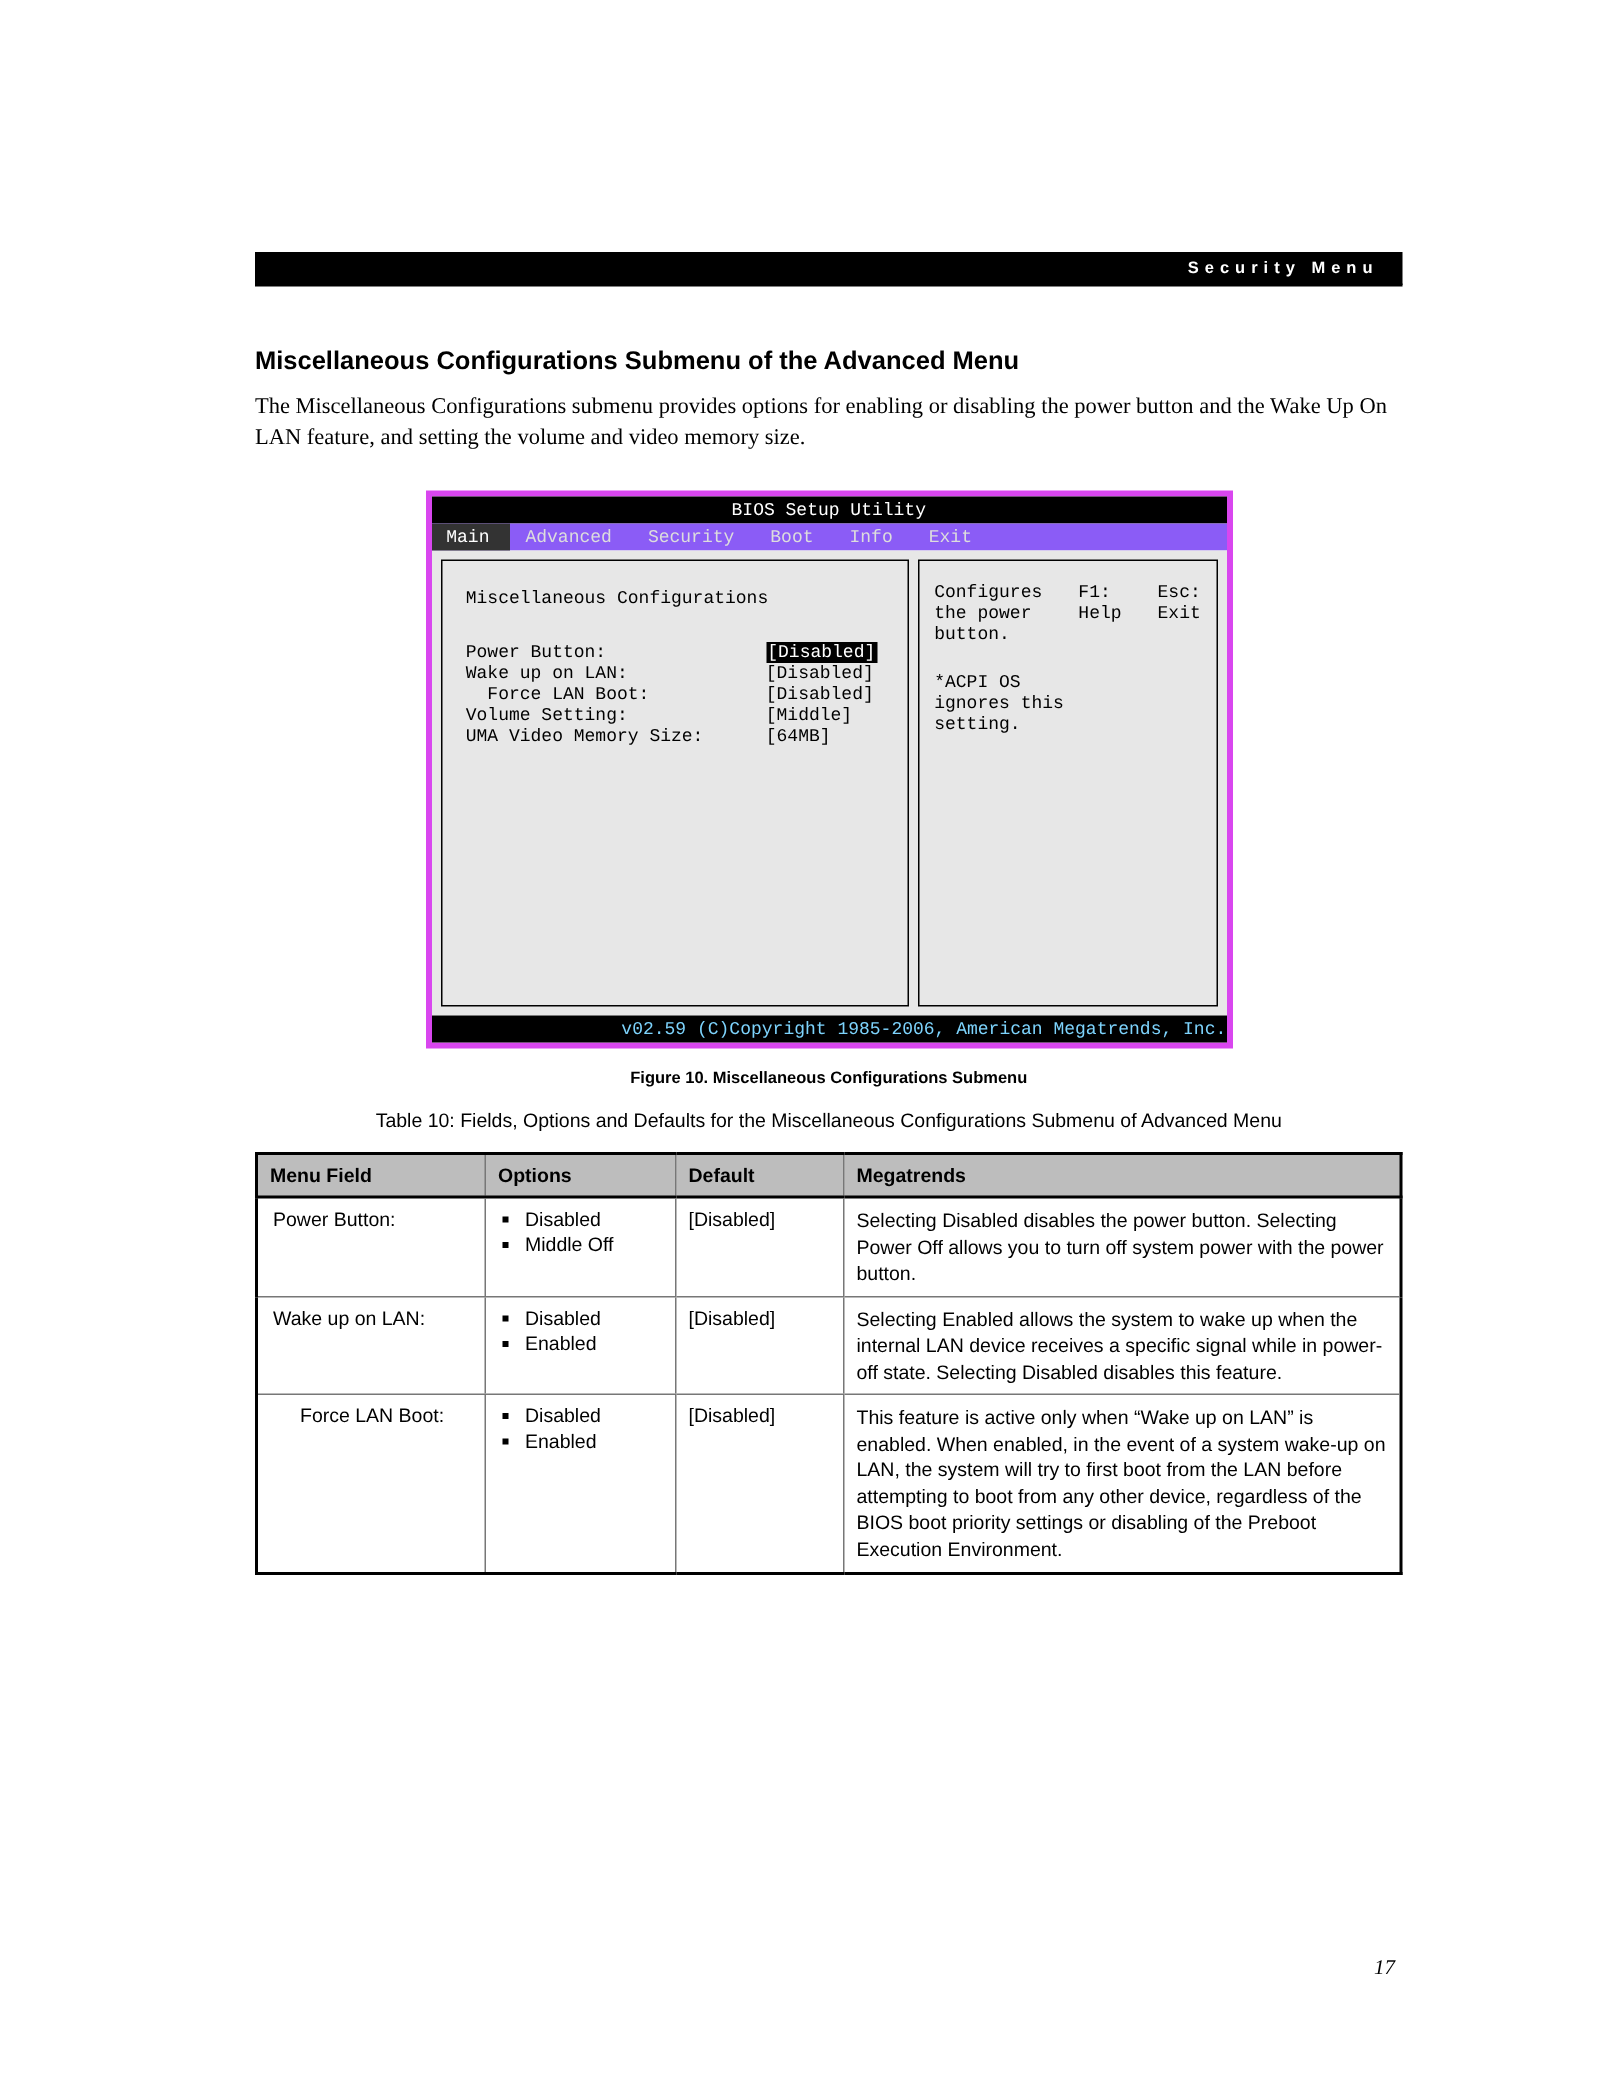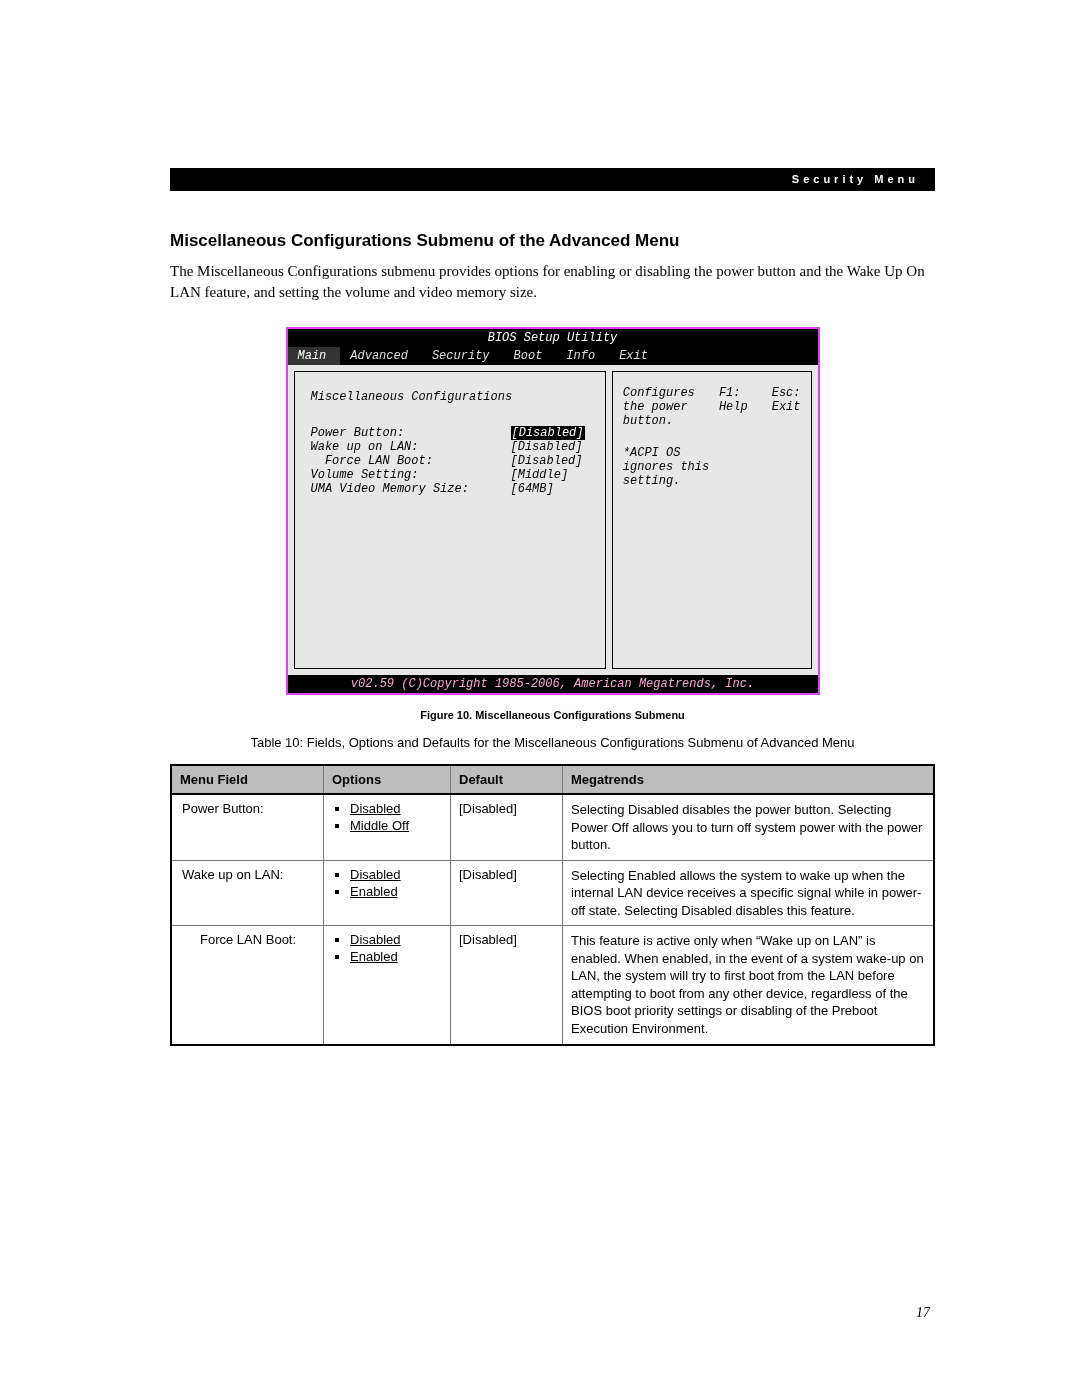"BIOS Setup Utility" .bios { border: 2px solid #d946ef -> 4px solid #d946ef; font-style: italic -> none }
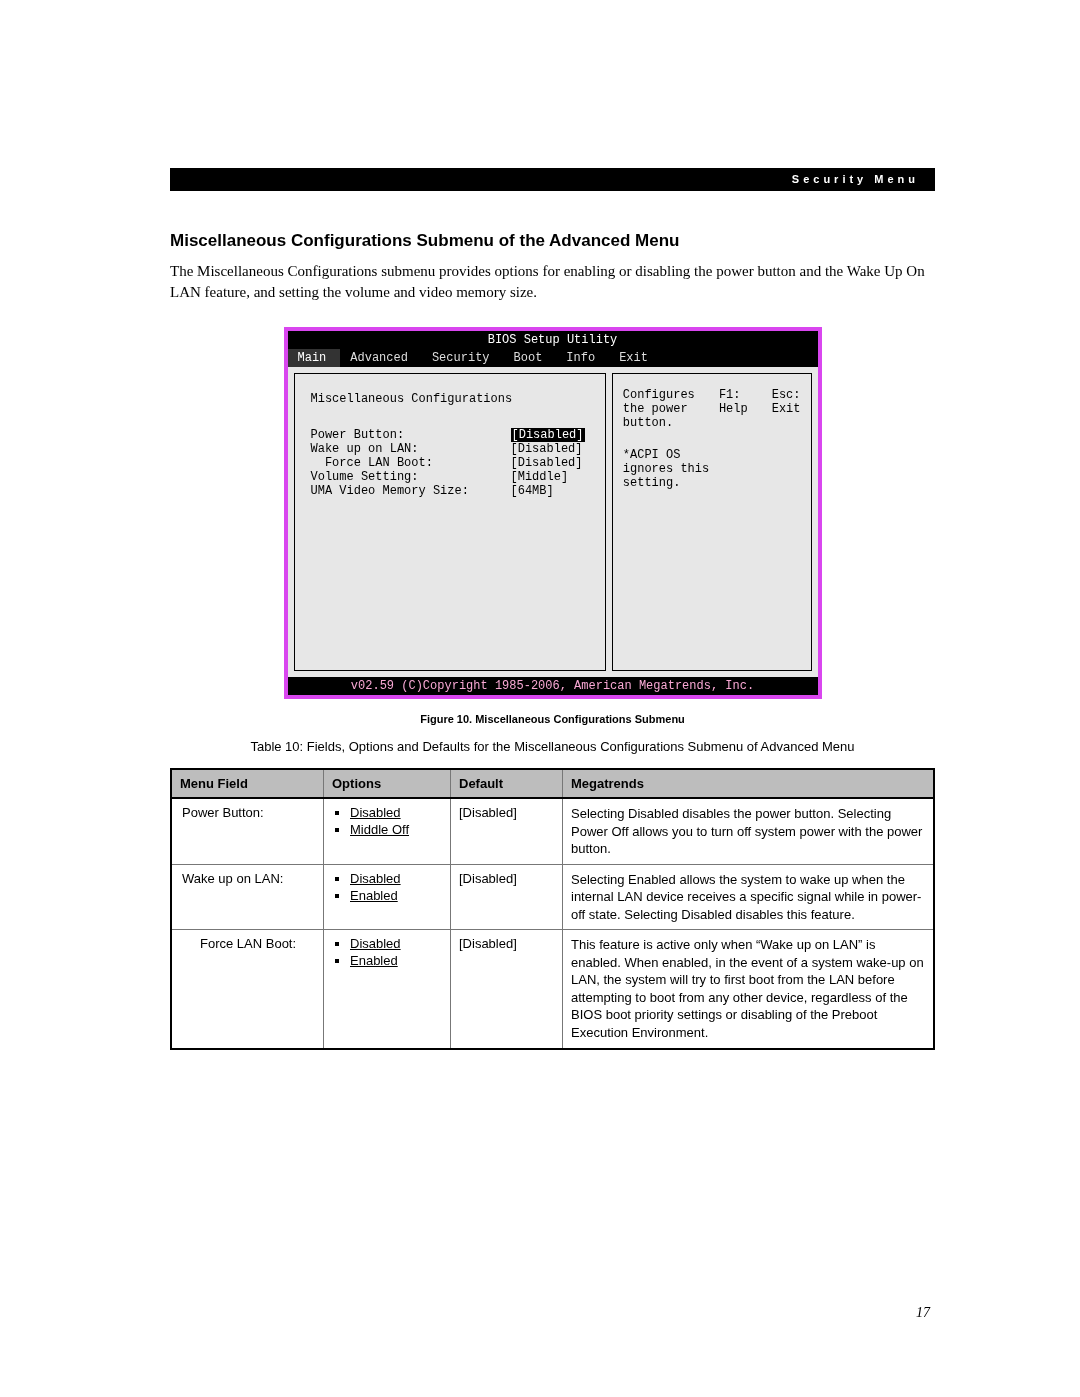"Main" .bios-tabs { background: #000000 -> #8b5cf6 }
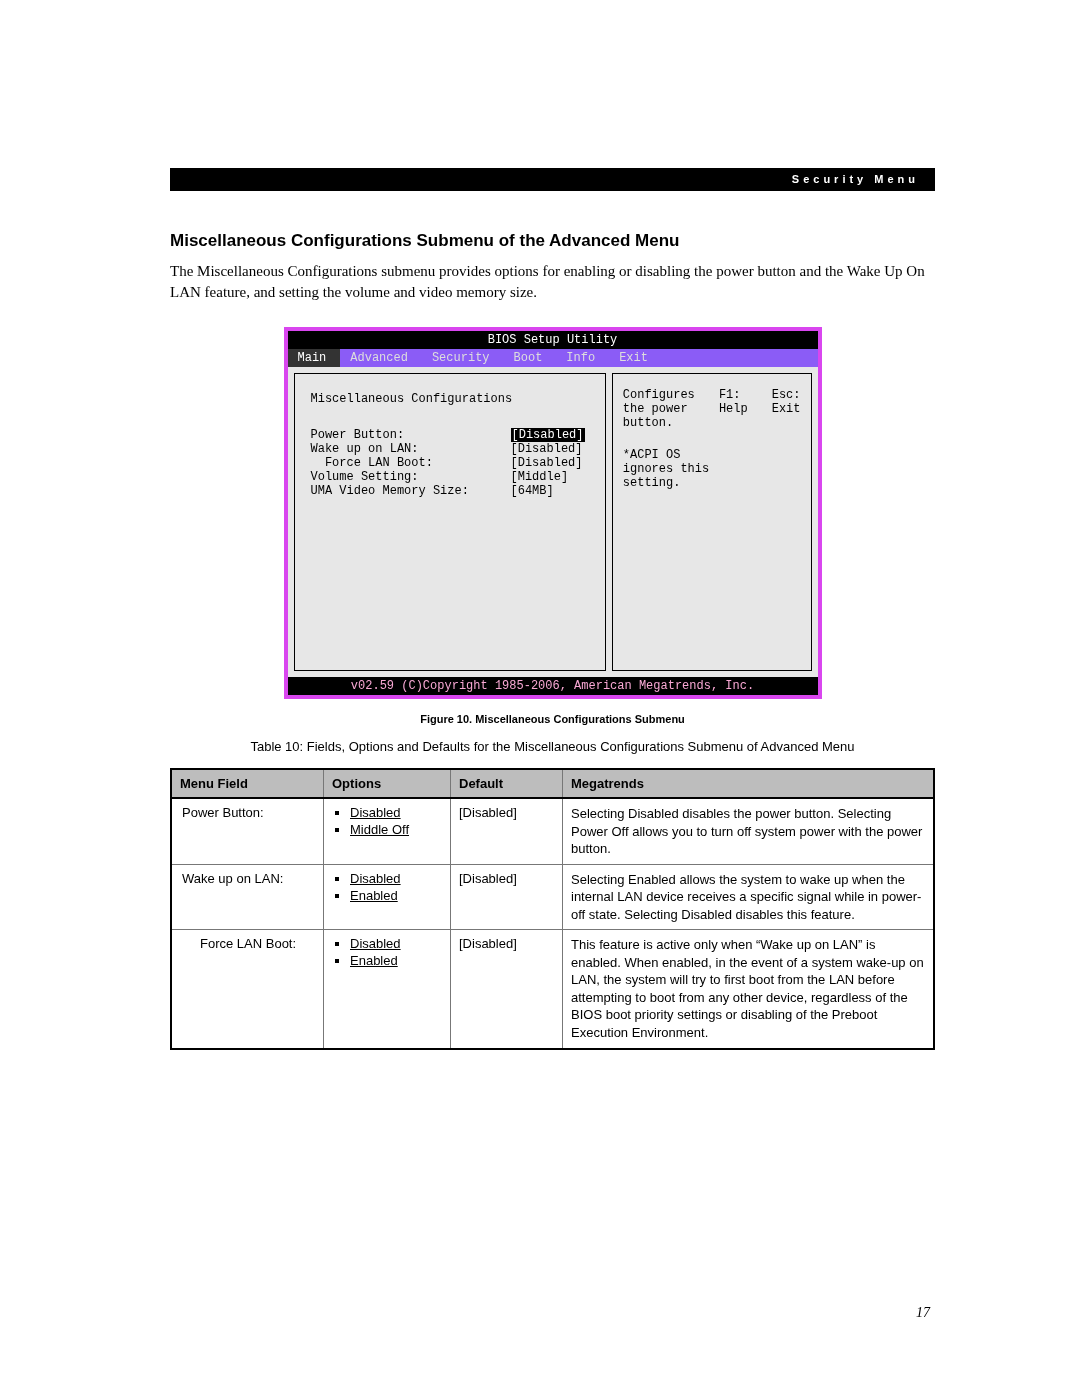"v02.59 (C)Copyright 1985-2006, American" .bios-footer { color: #f9a8d4 -> #7dd3fc; text-align: center -> right }
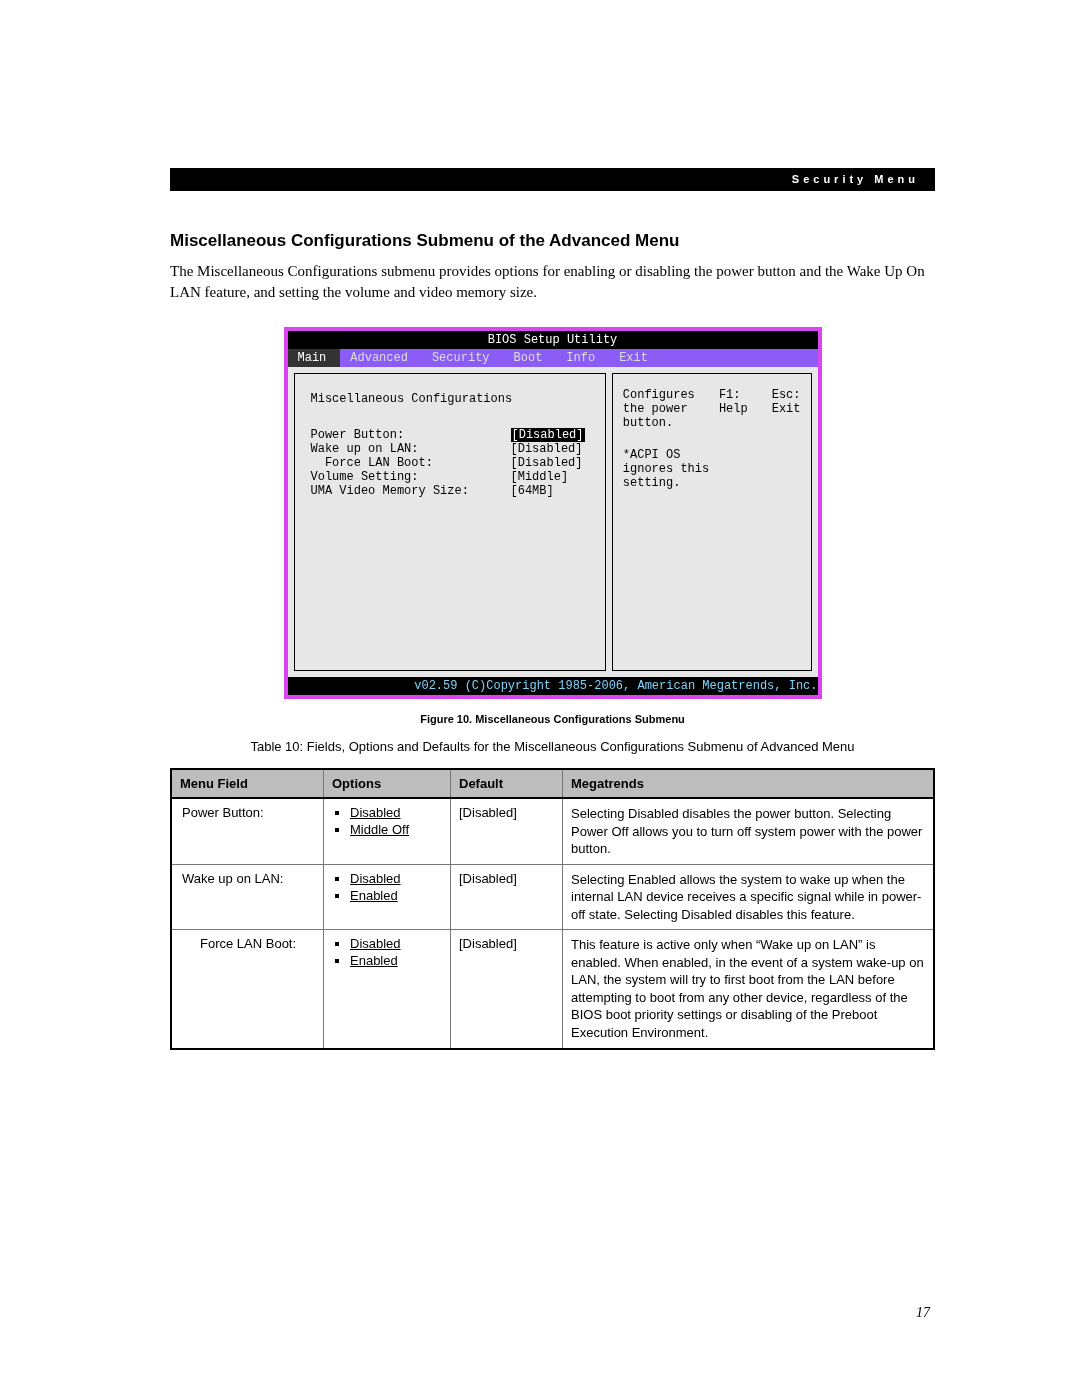"Disabled" ul.optlist { text-decoration: underline -> none }
